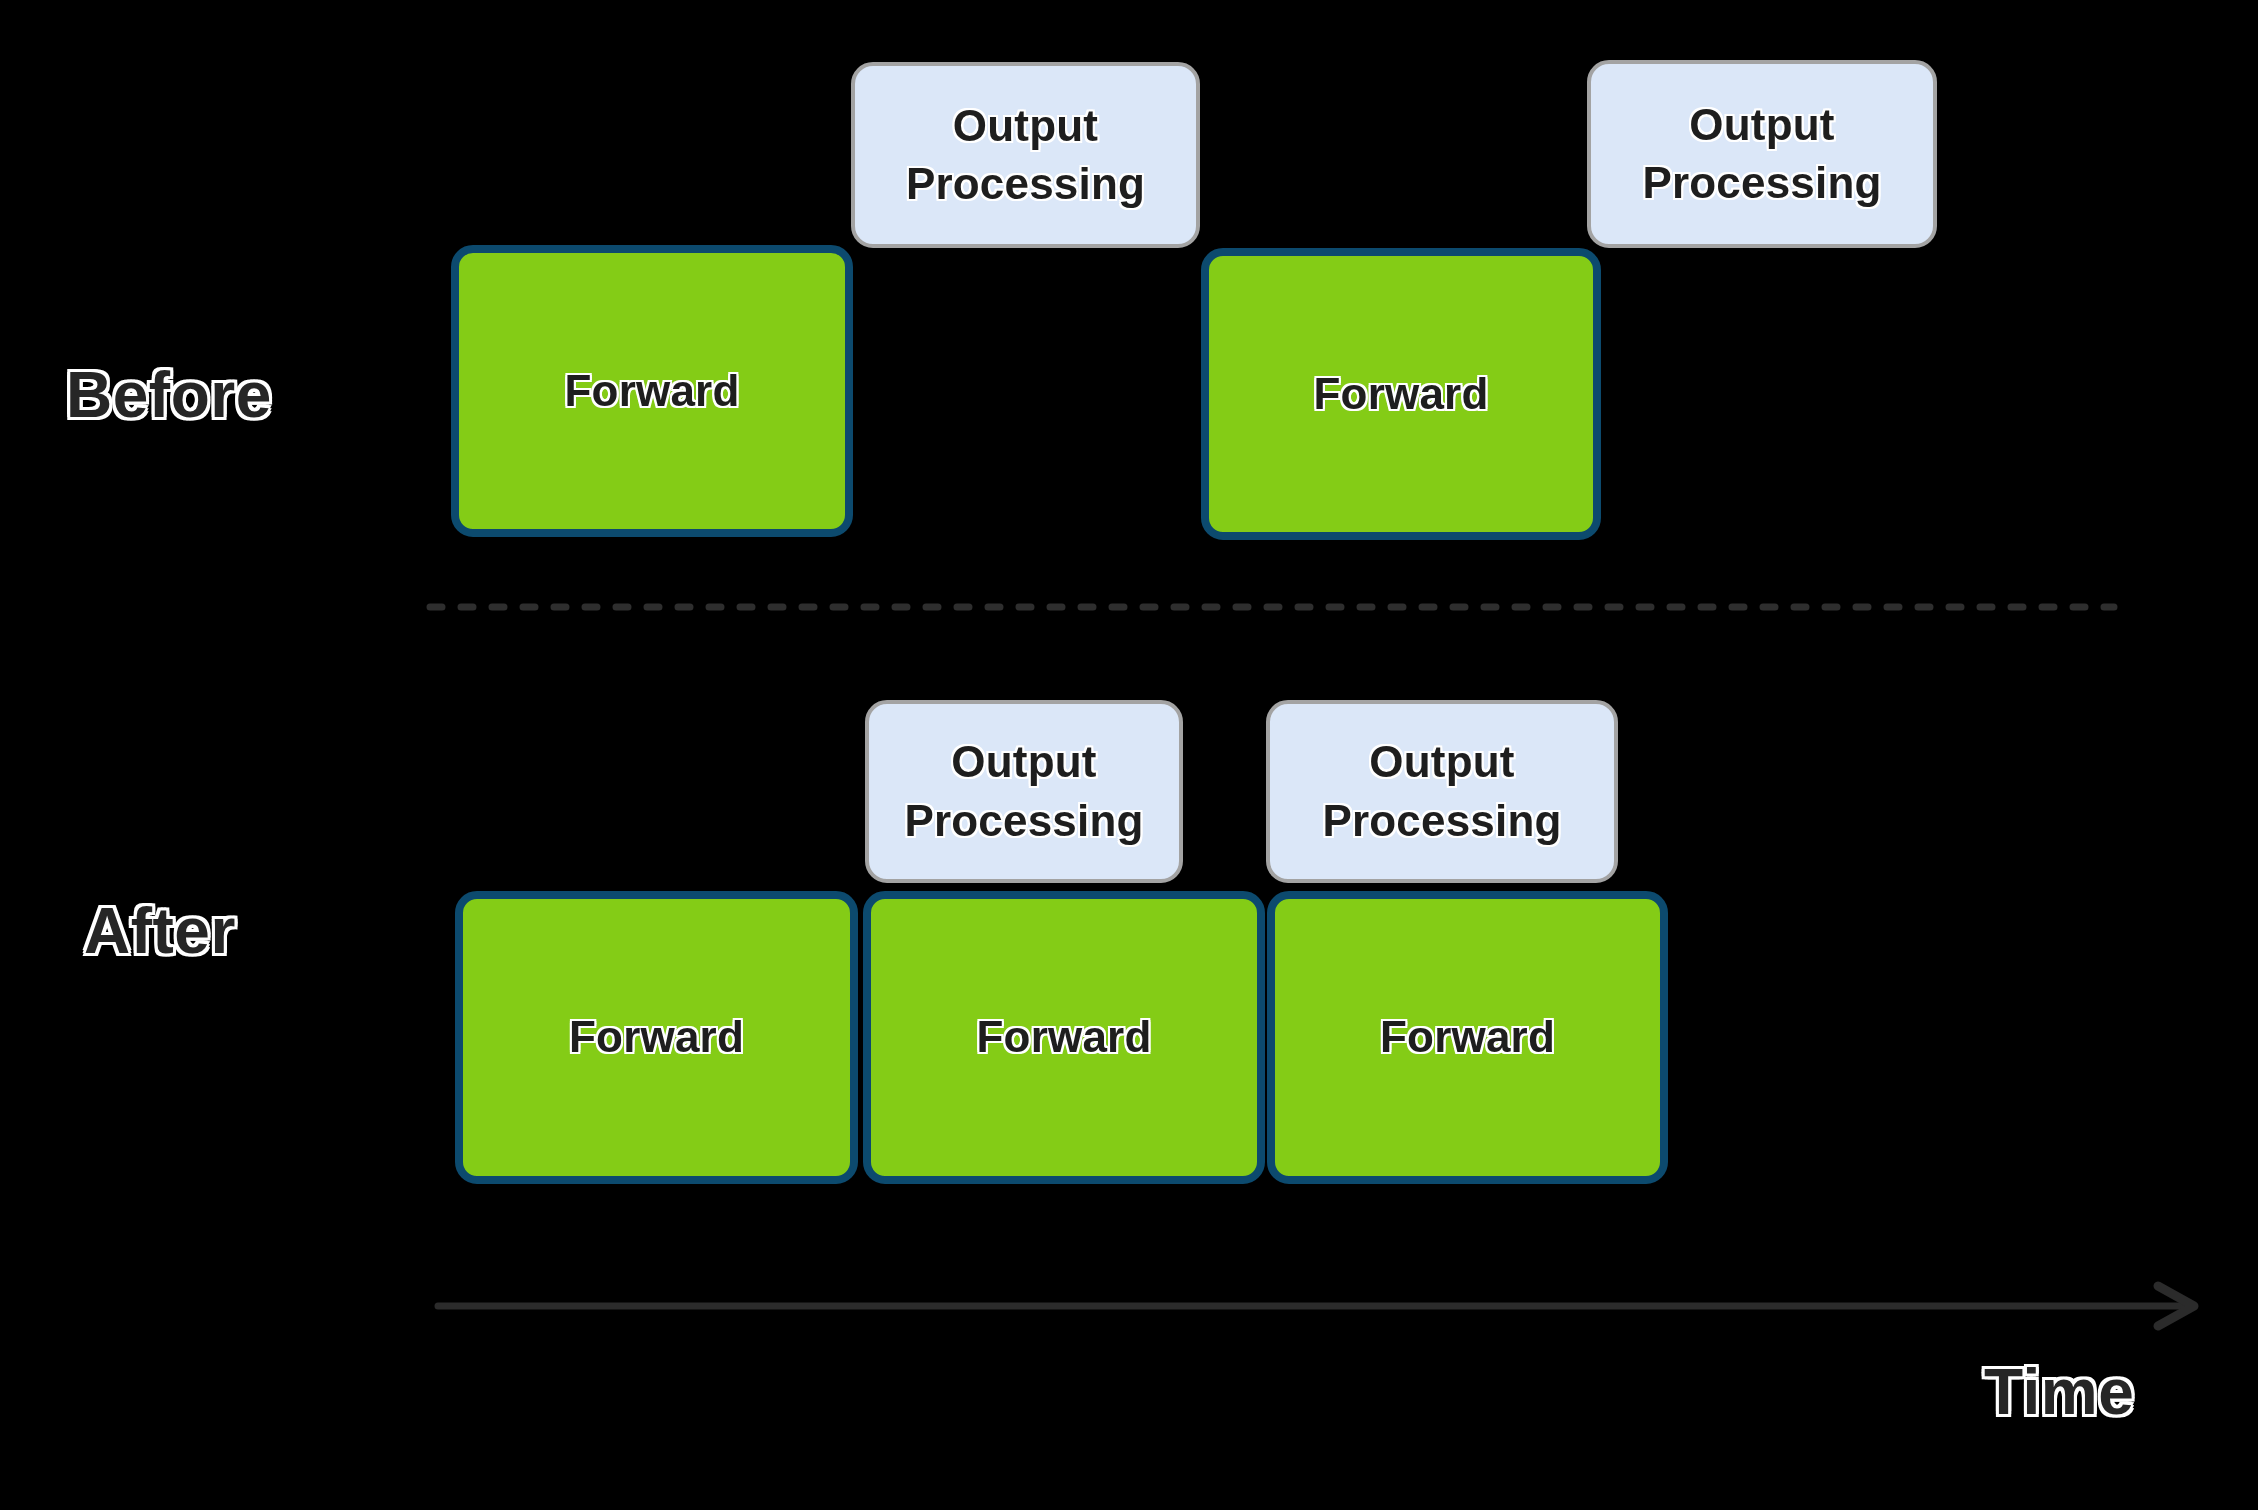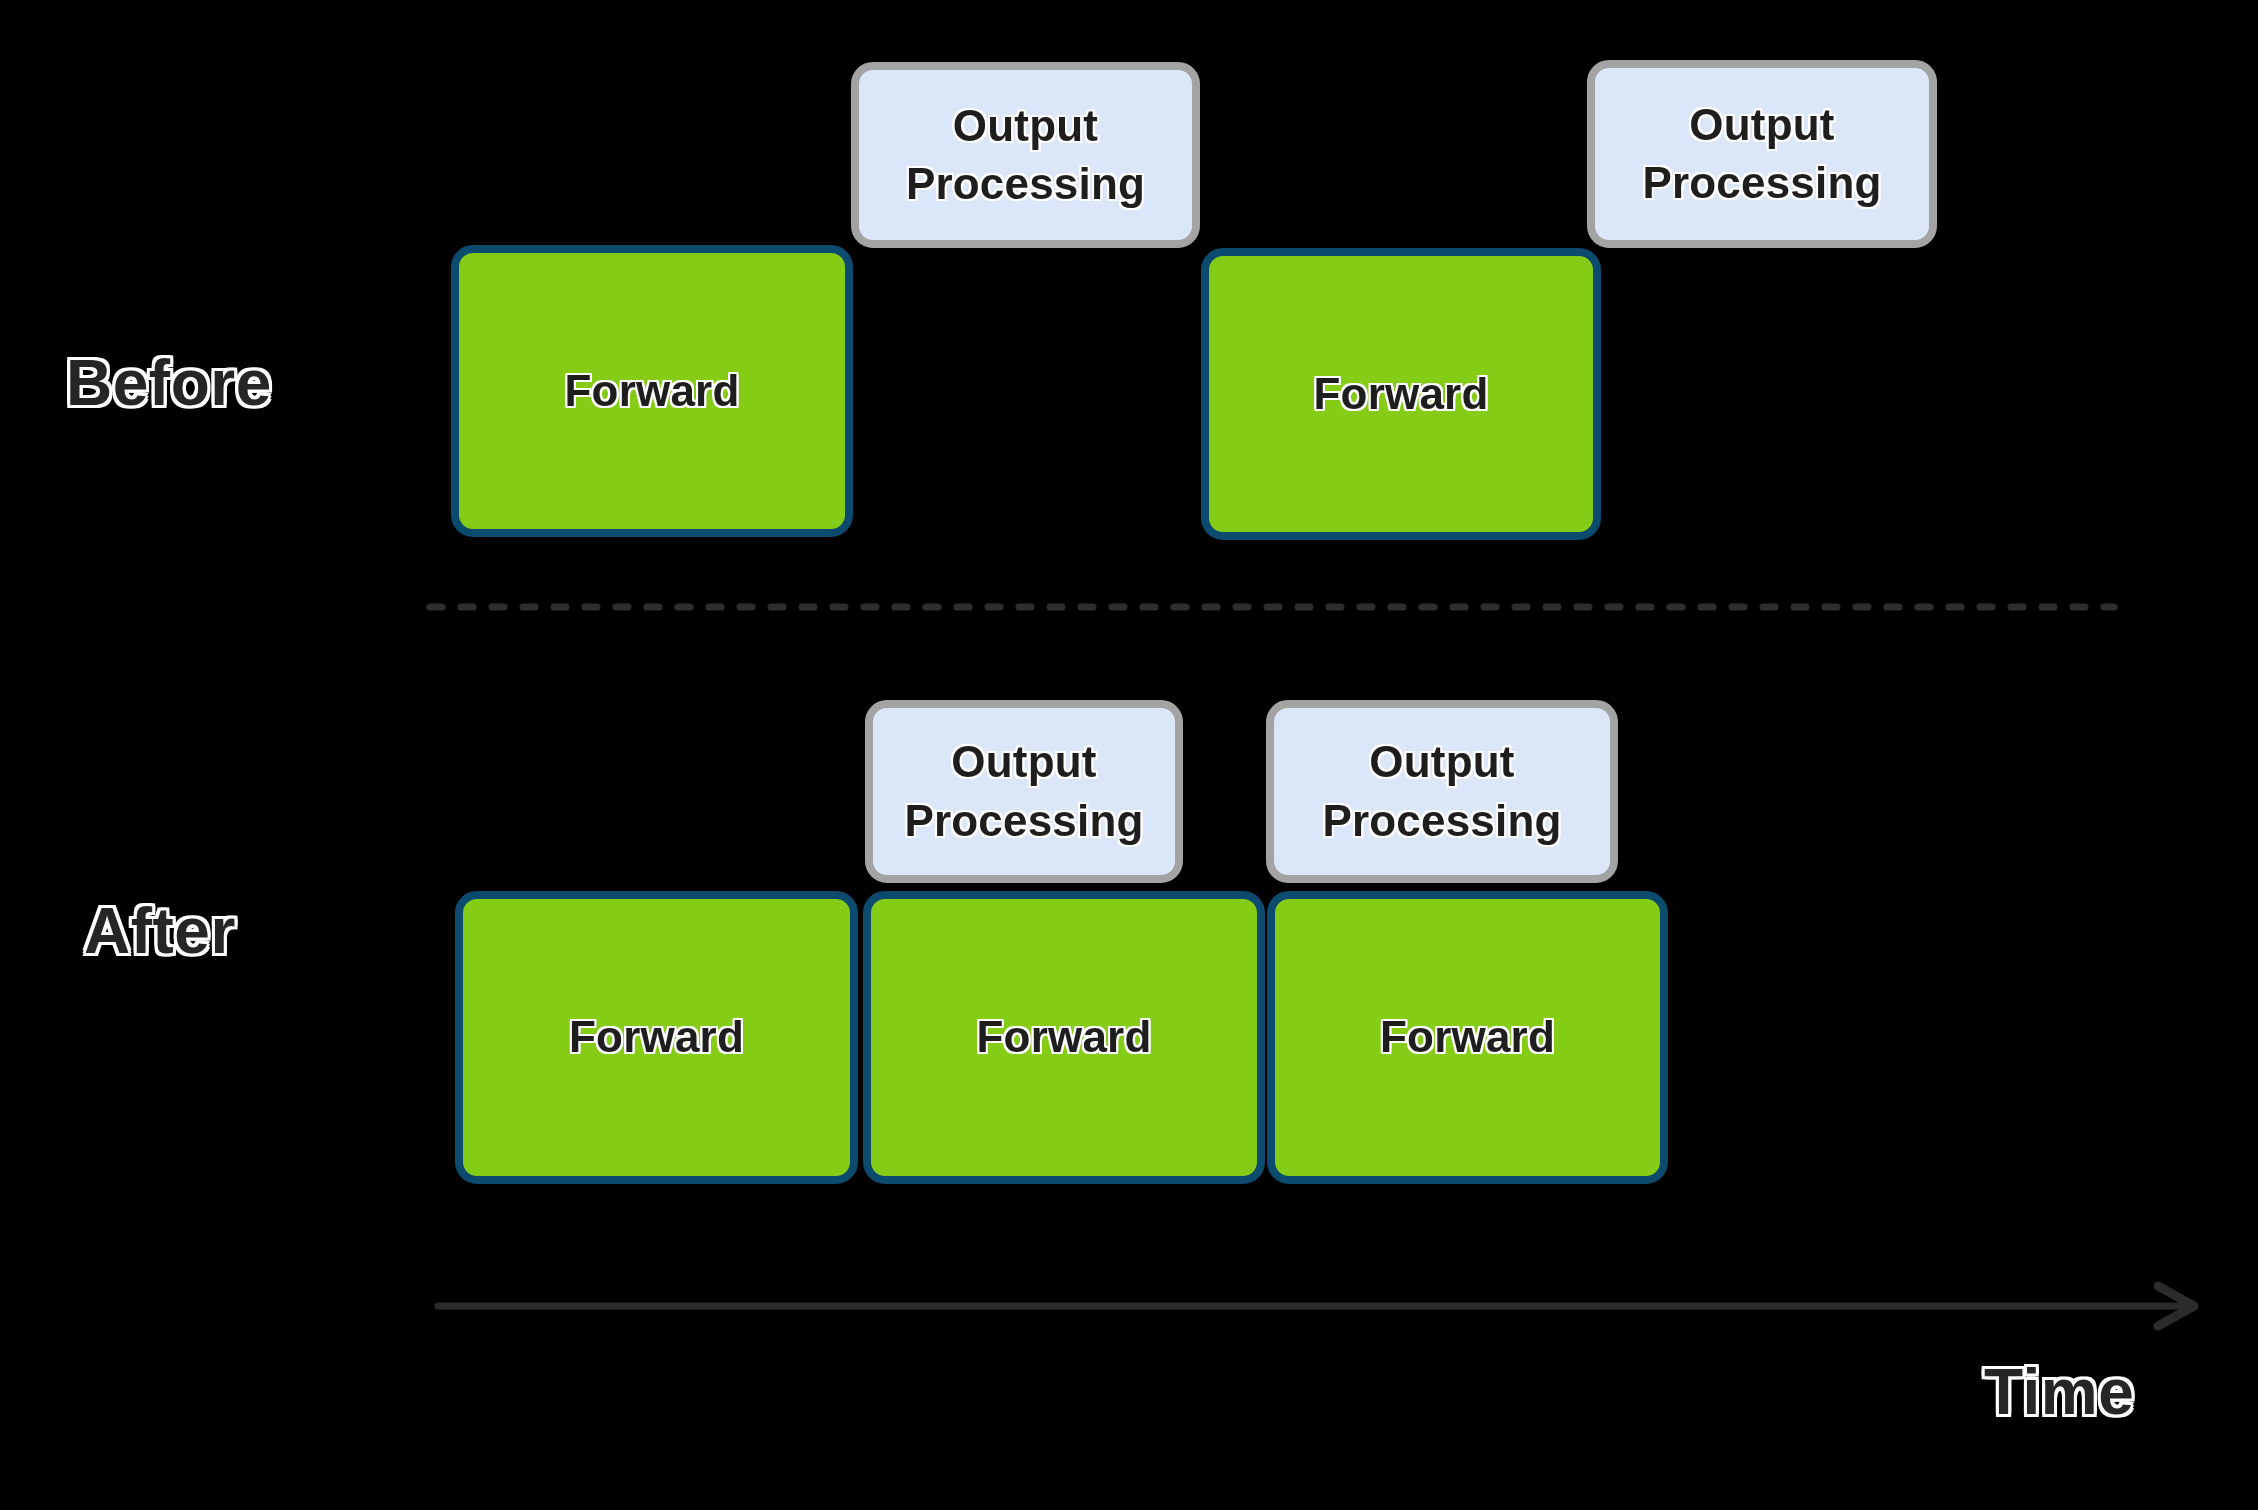"Output Processing" .box.output { border: 8px solid #a3a3a3 -> 4px solid #a3a3a3 }
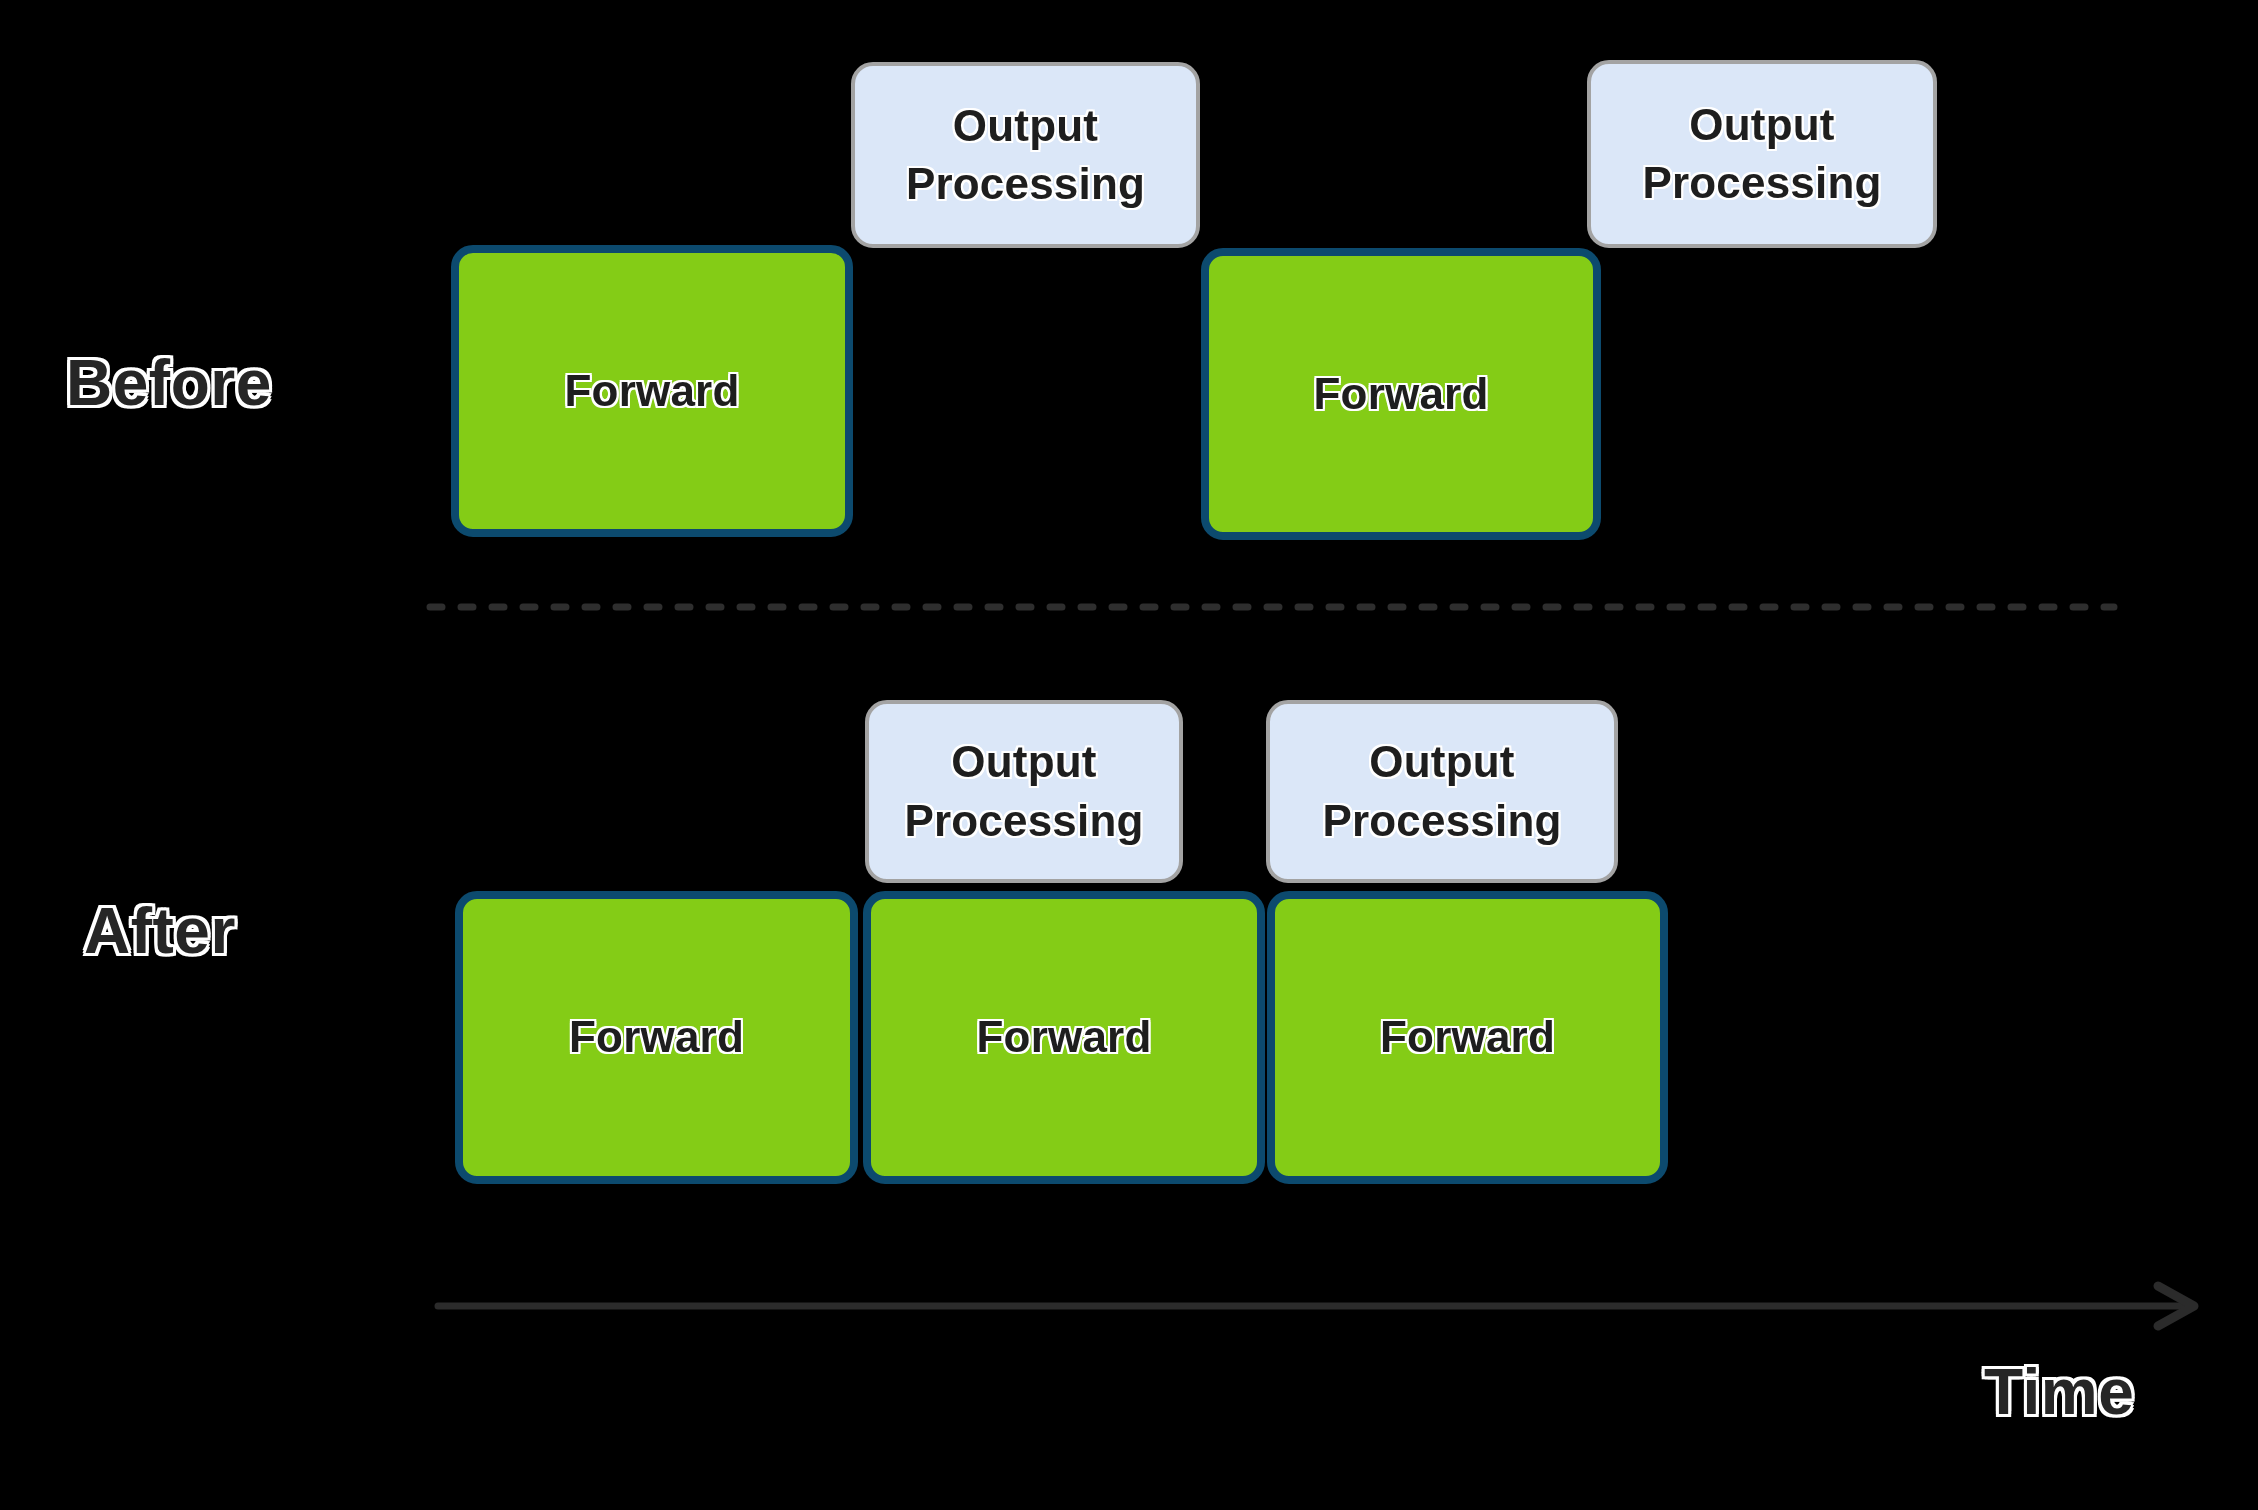"Before" .label-before { top: 346px -> 358px }
